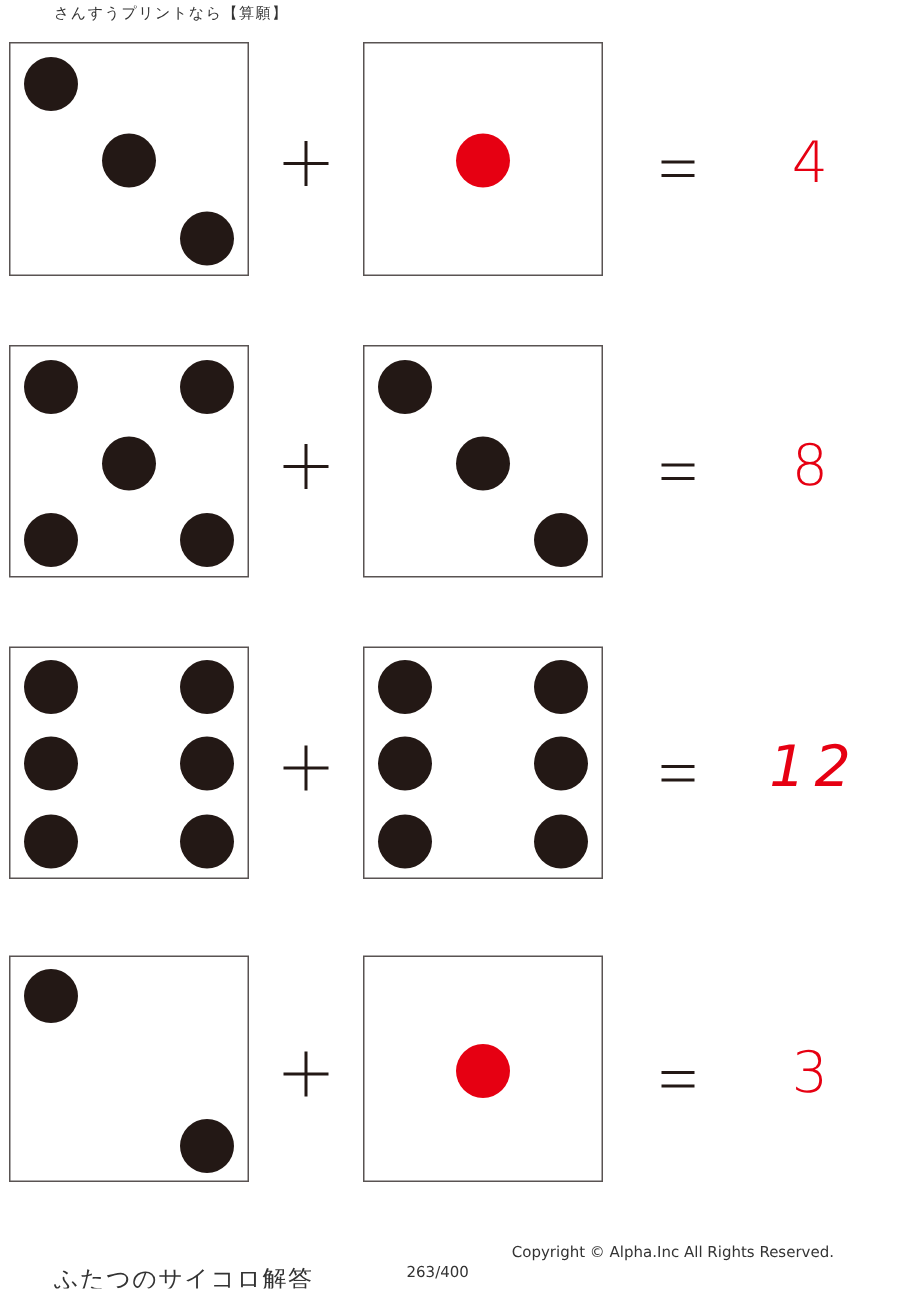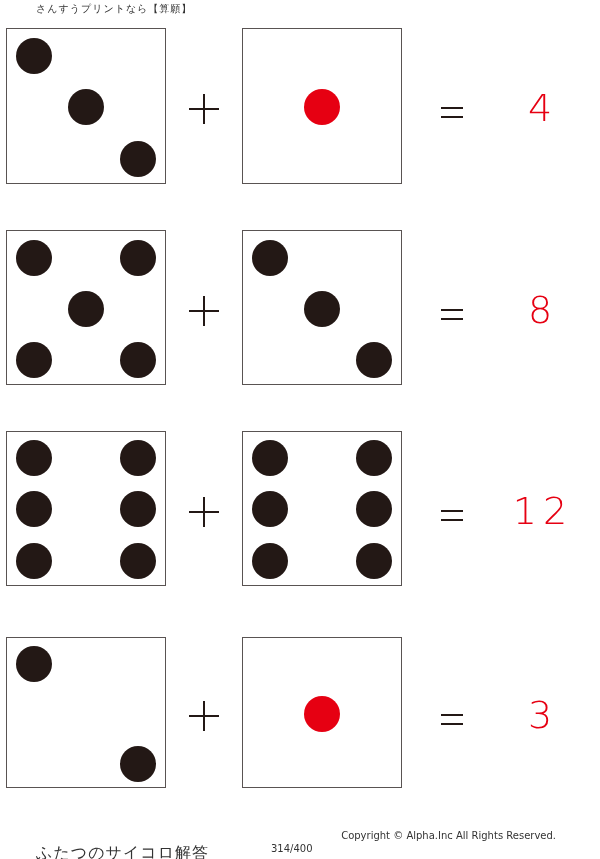"12" div.answer { font-style: none -> italic }
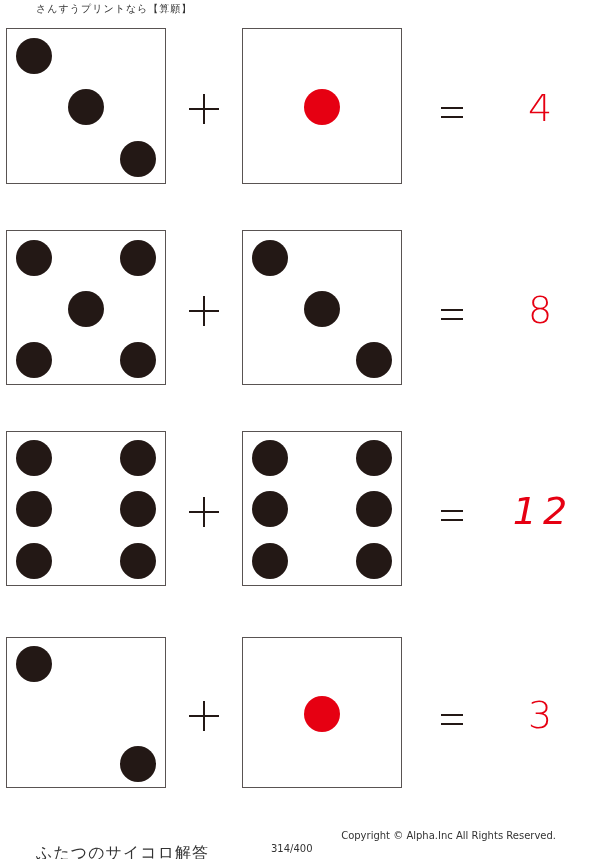"314/400" div.footer-page { text: 314/400 -> 263/400 }
